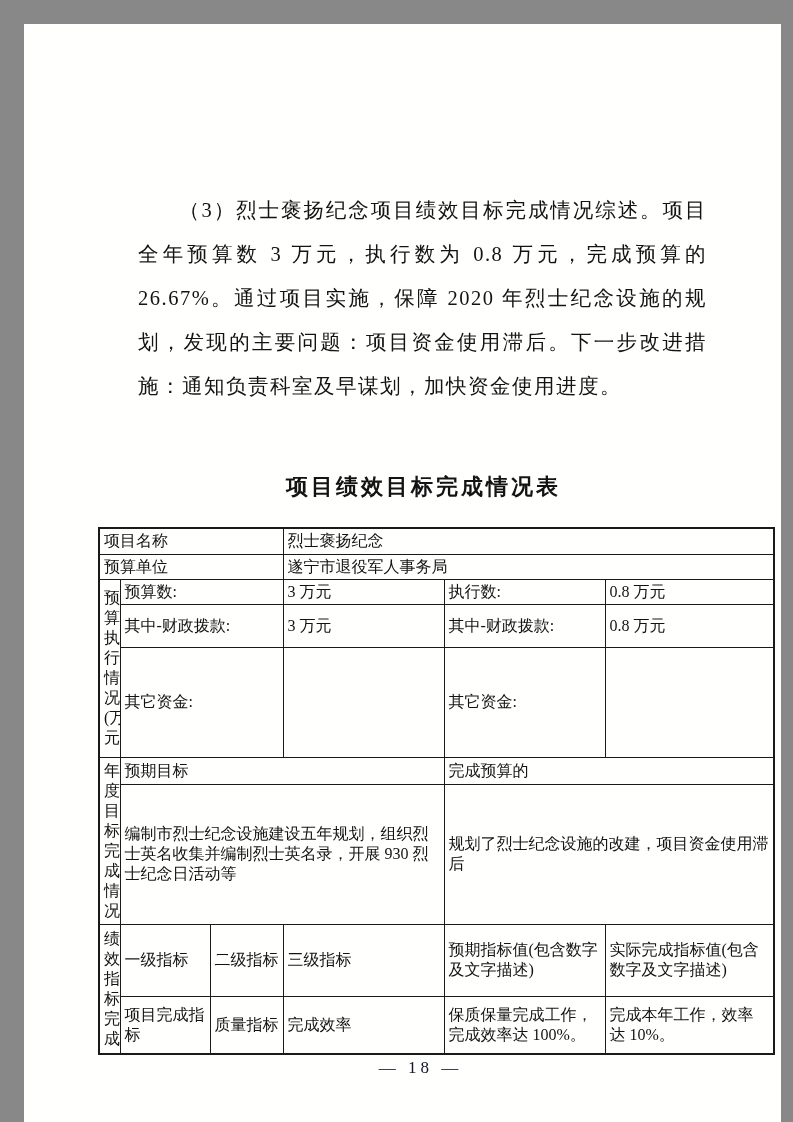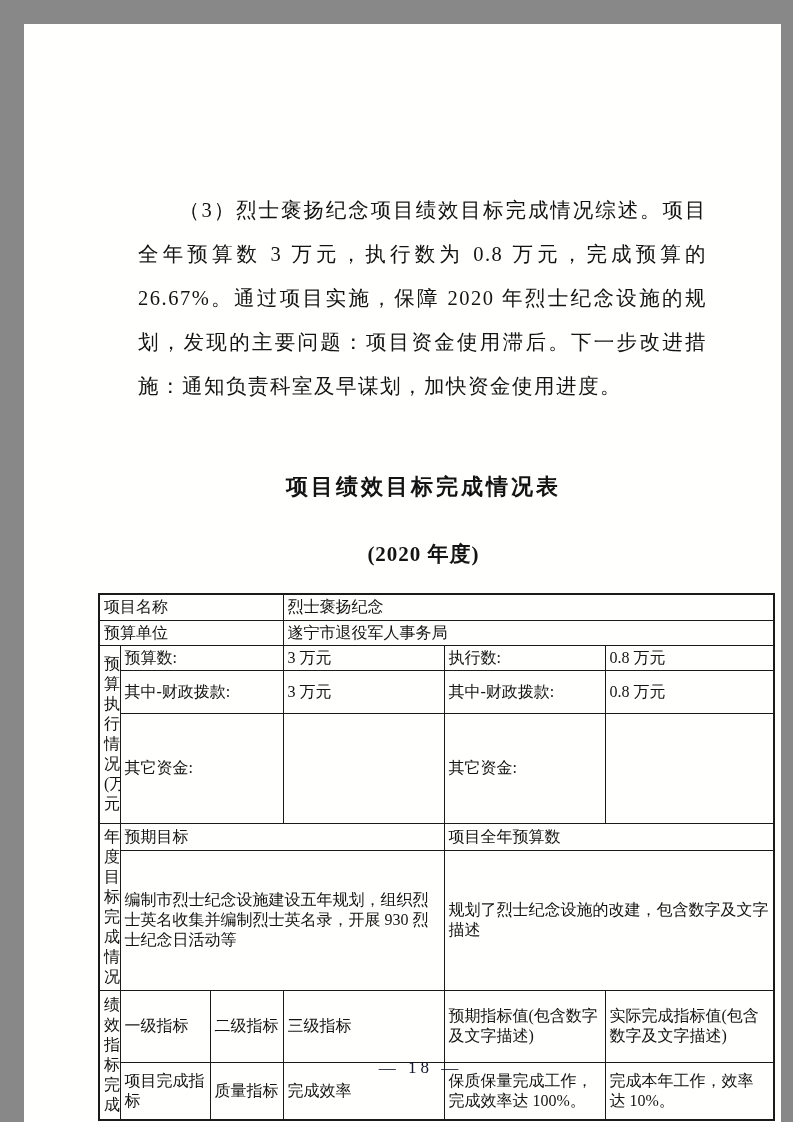"(2020 年度)" h3.tbl-subtitle { html: <h3>(2020 年度)</h3> -> none }
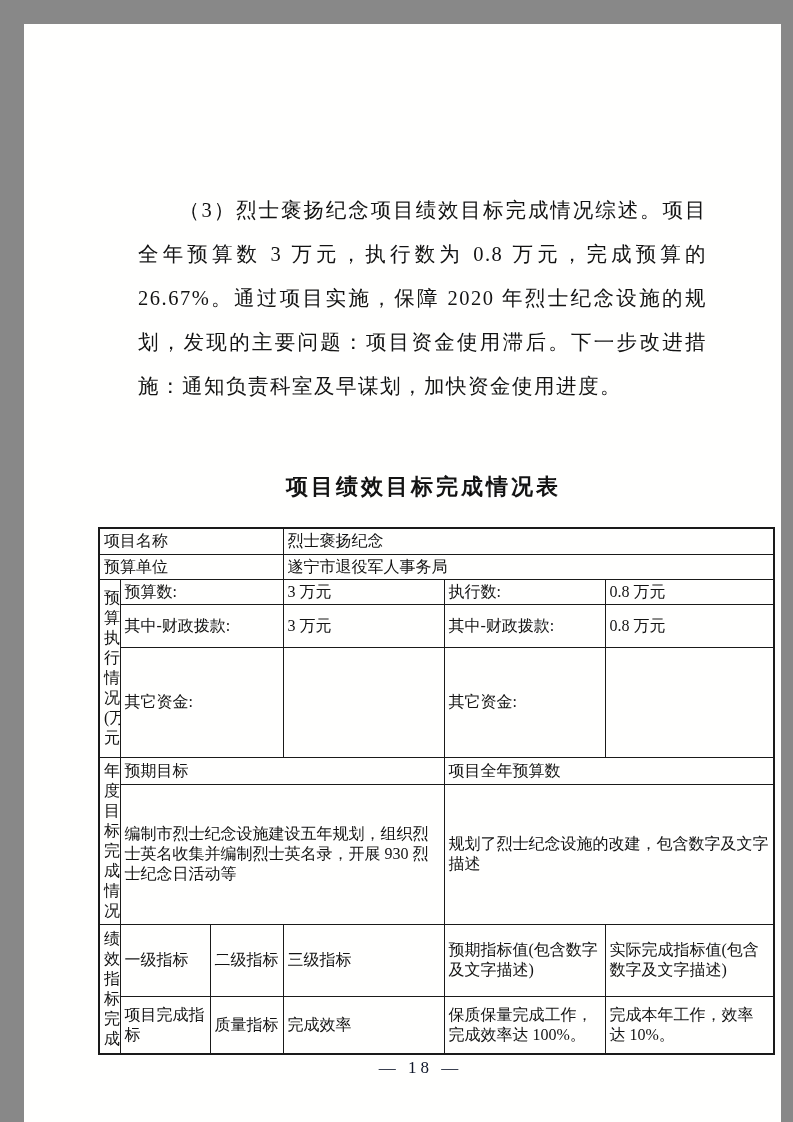"项目全年预算数" td { text: 项目全年预算数 -> 完成预算的 }
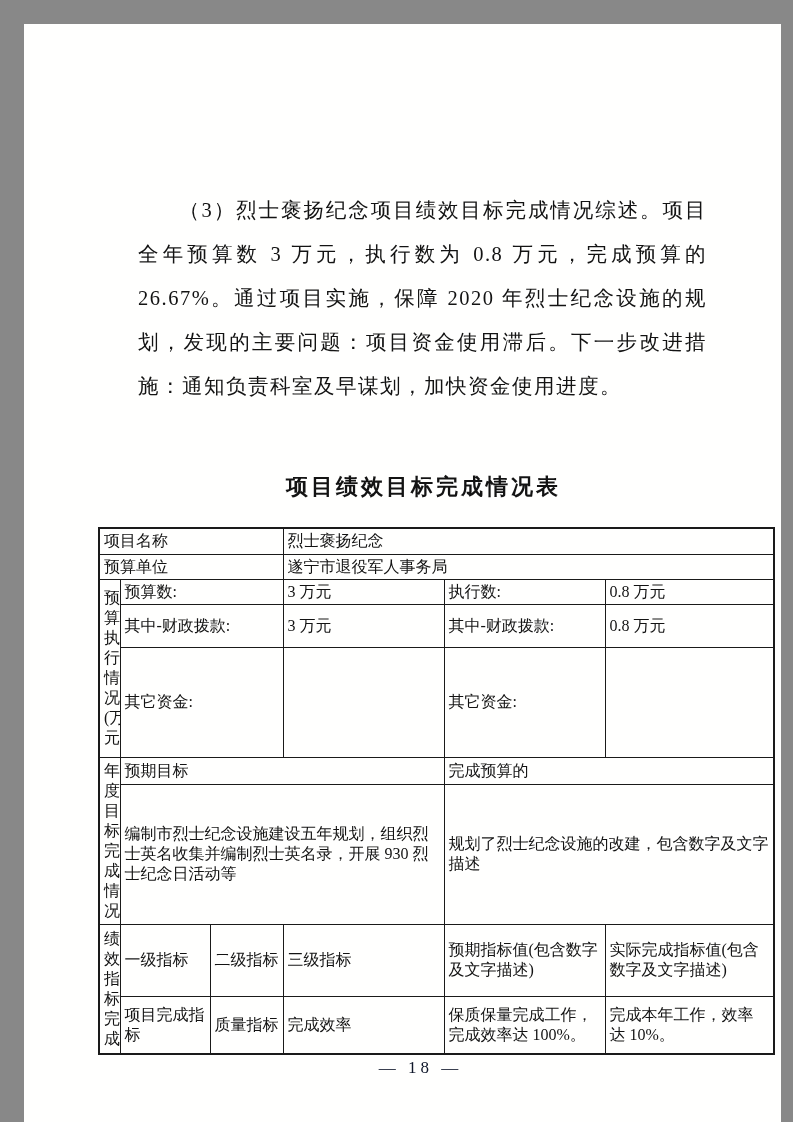"规划了烈士纪念设施的改建，包含数字及文字描述" td.goal-text { text: 包含数字及文字描述 -> 项目资金使用滞后 }
